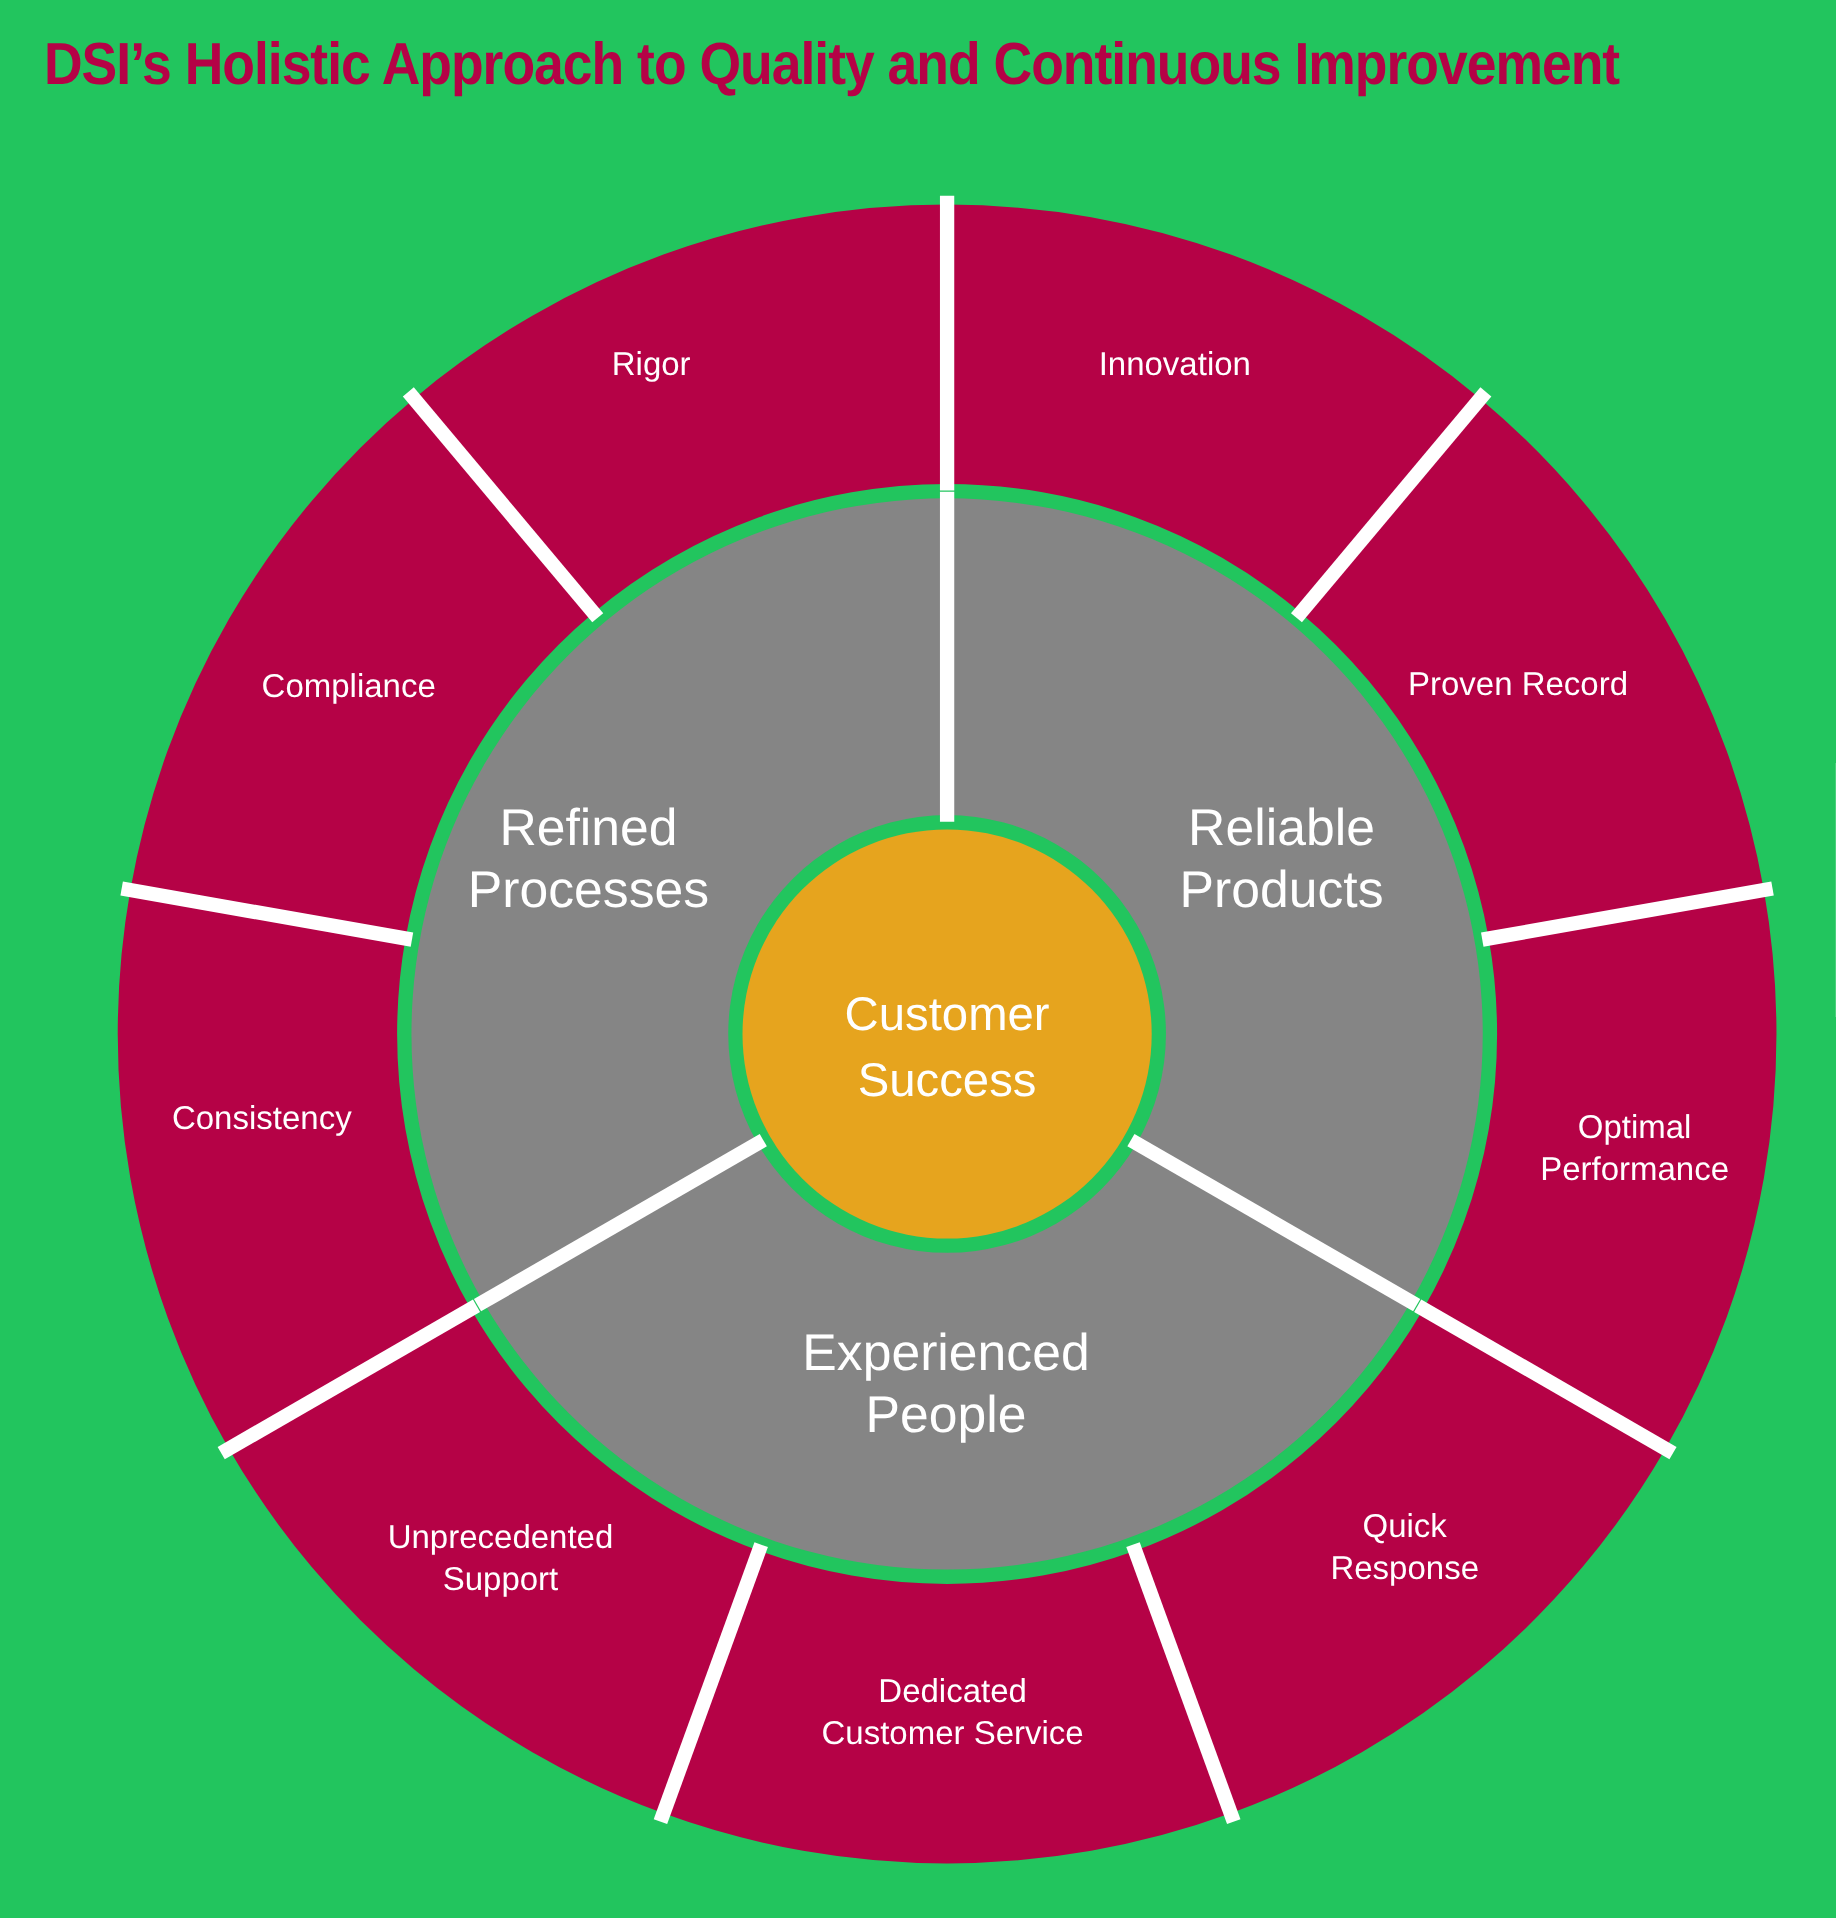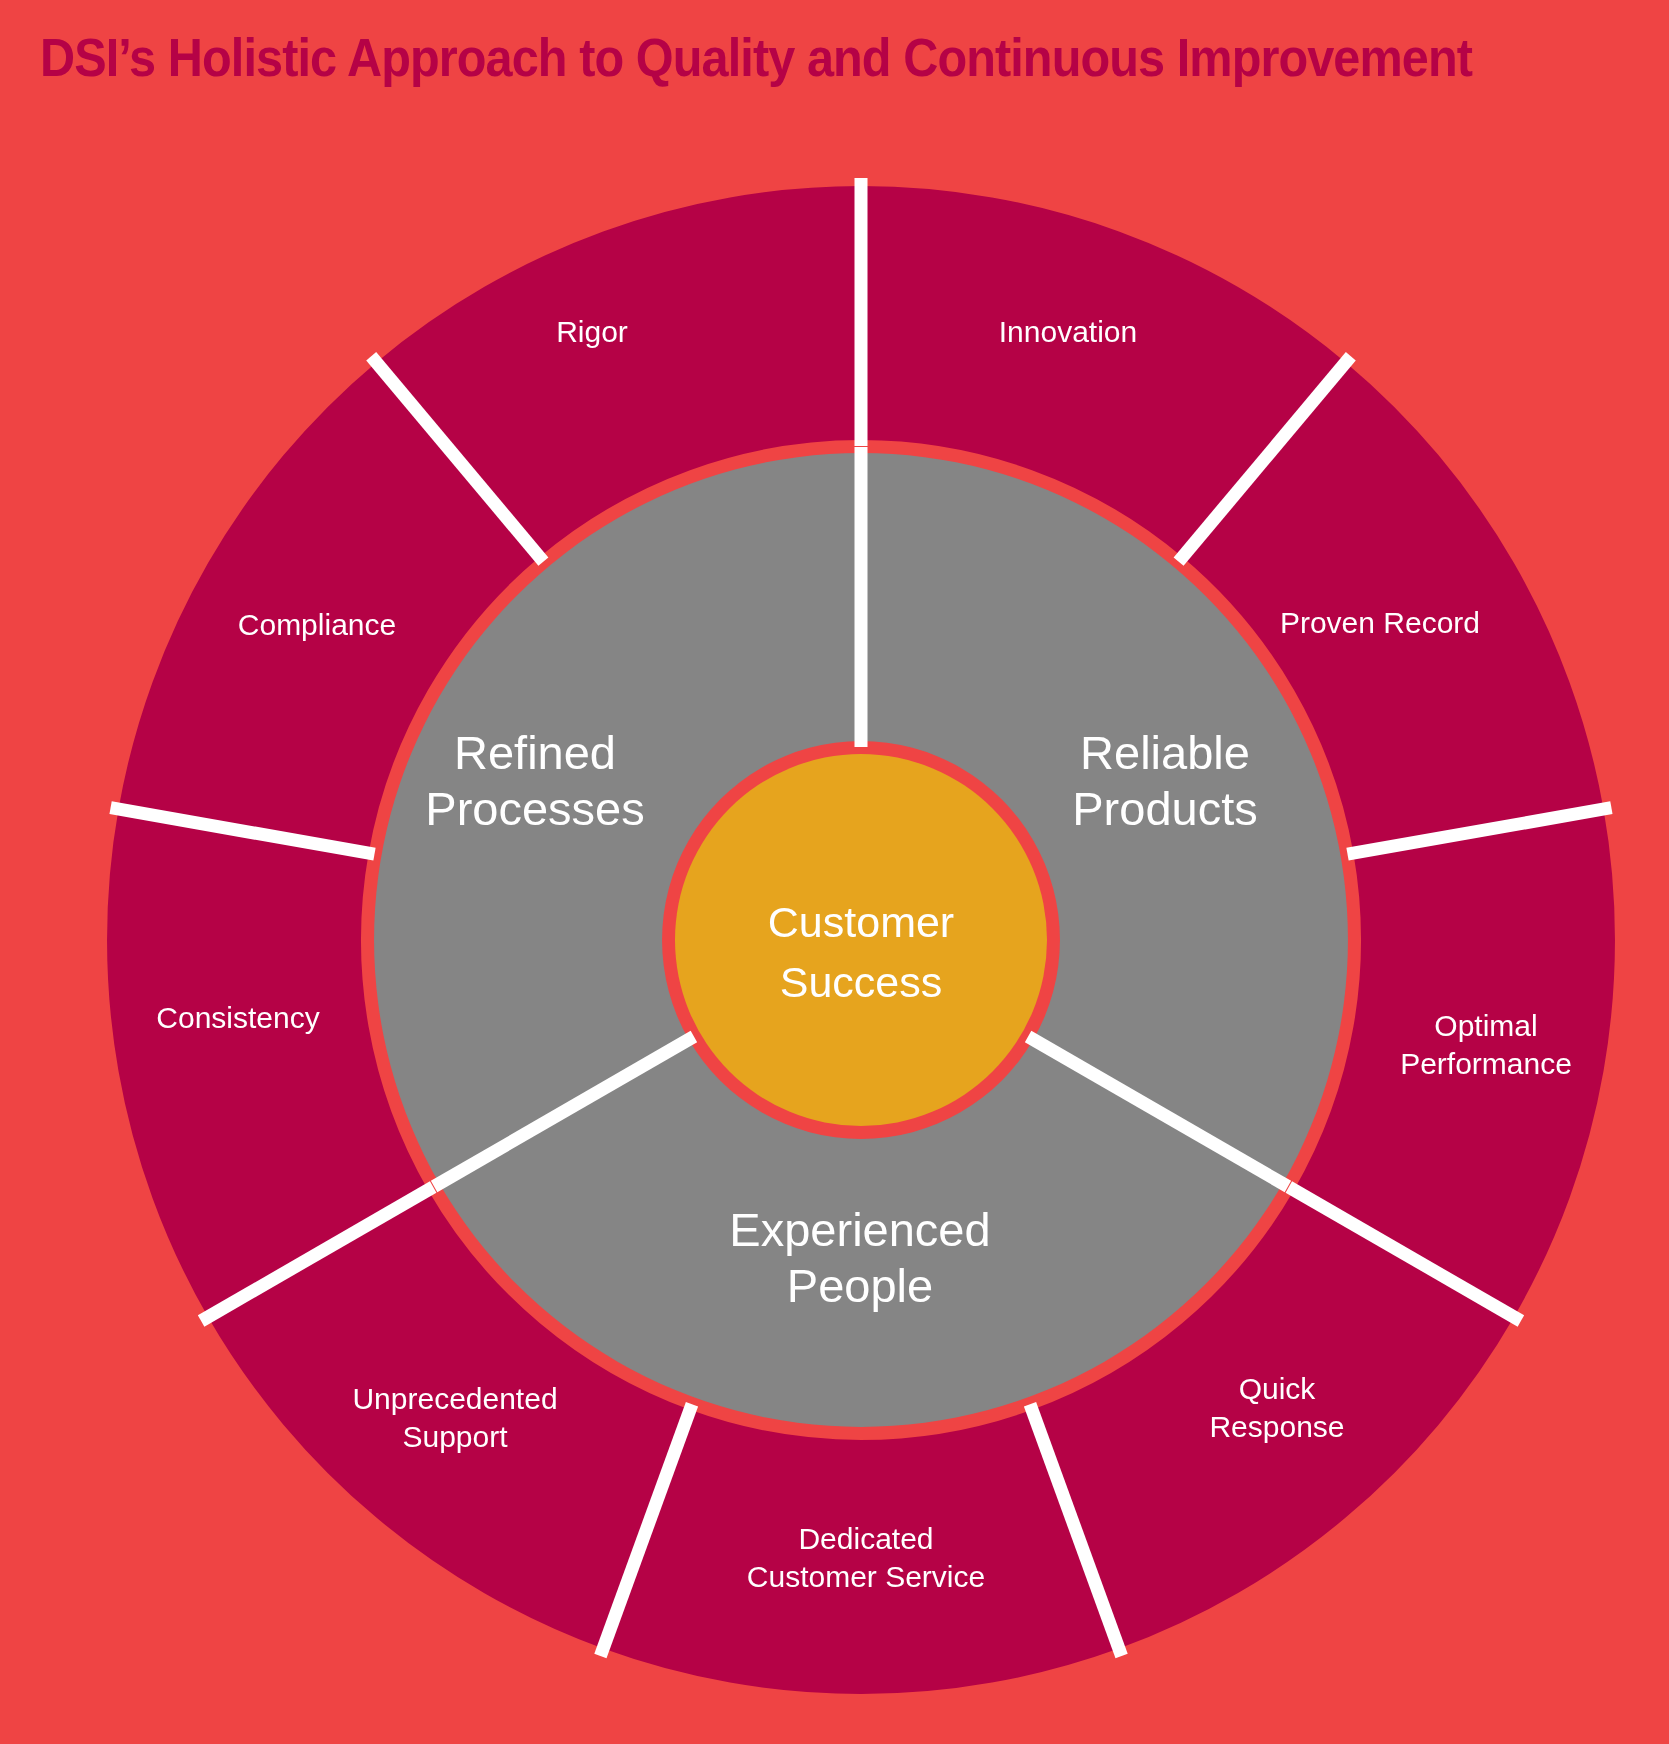"DSI’s Holistic Approach to Quality" .stage { background: #ef4444 -> #22c55e }
